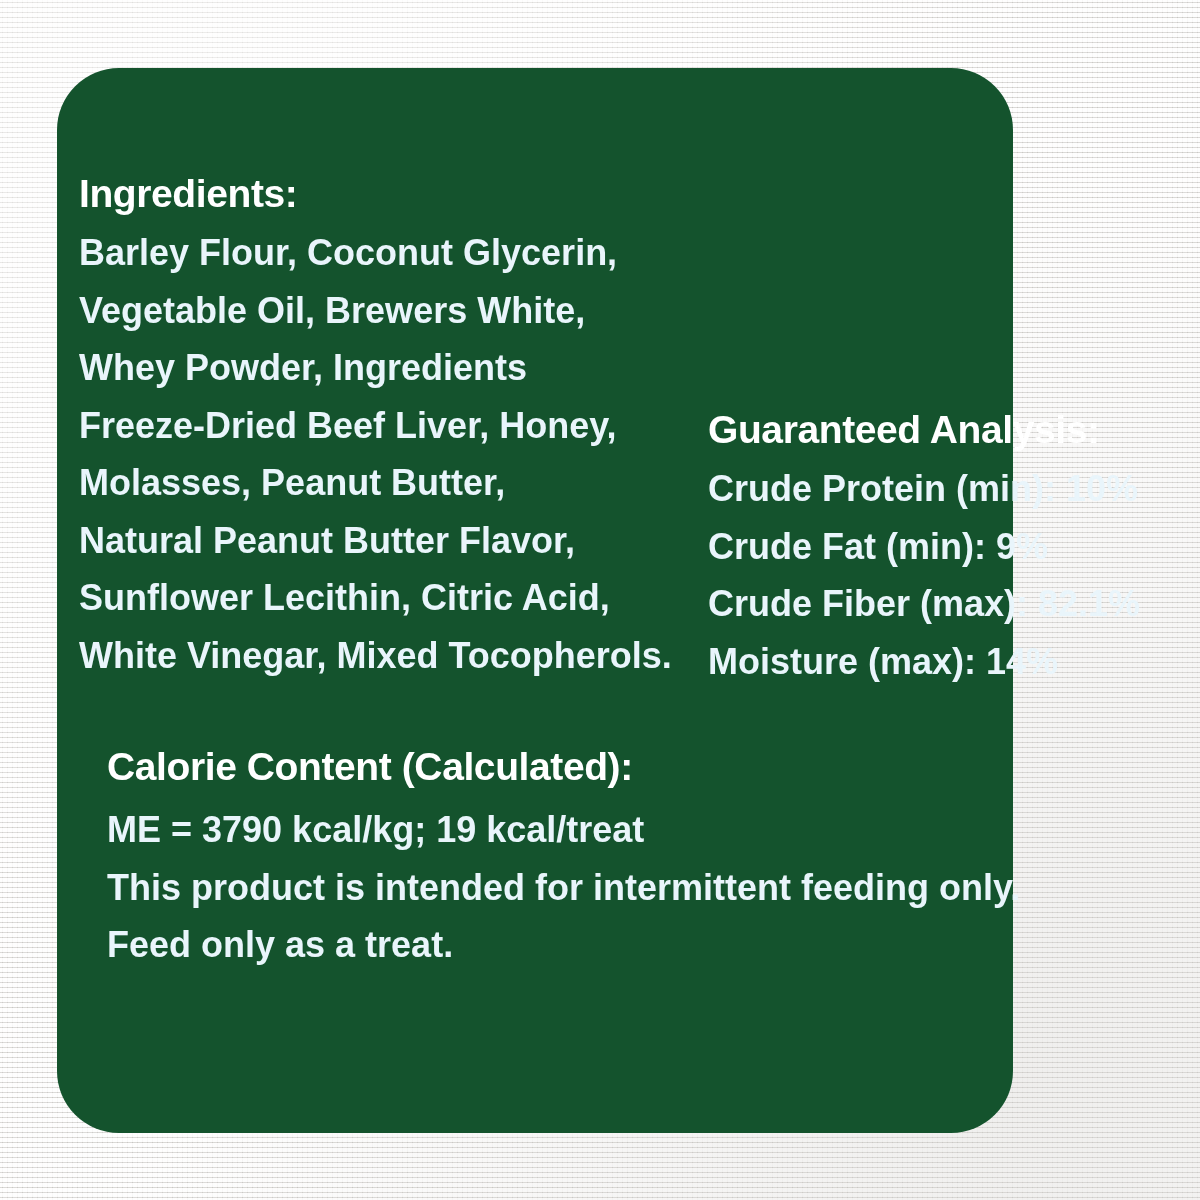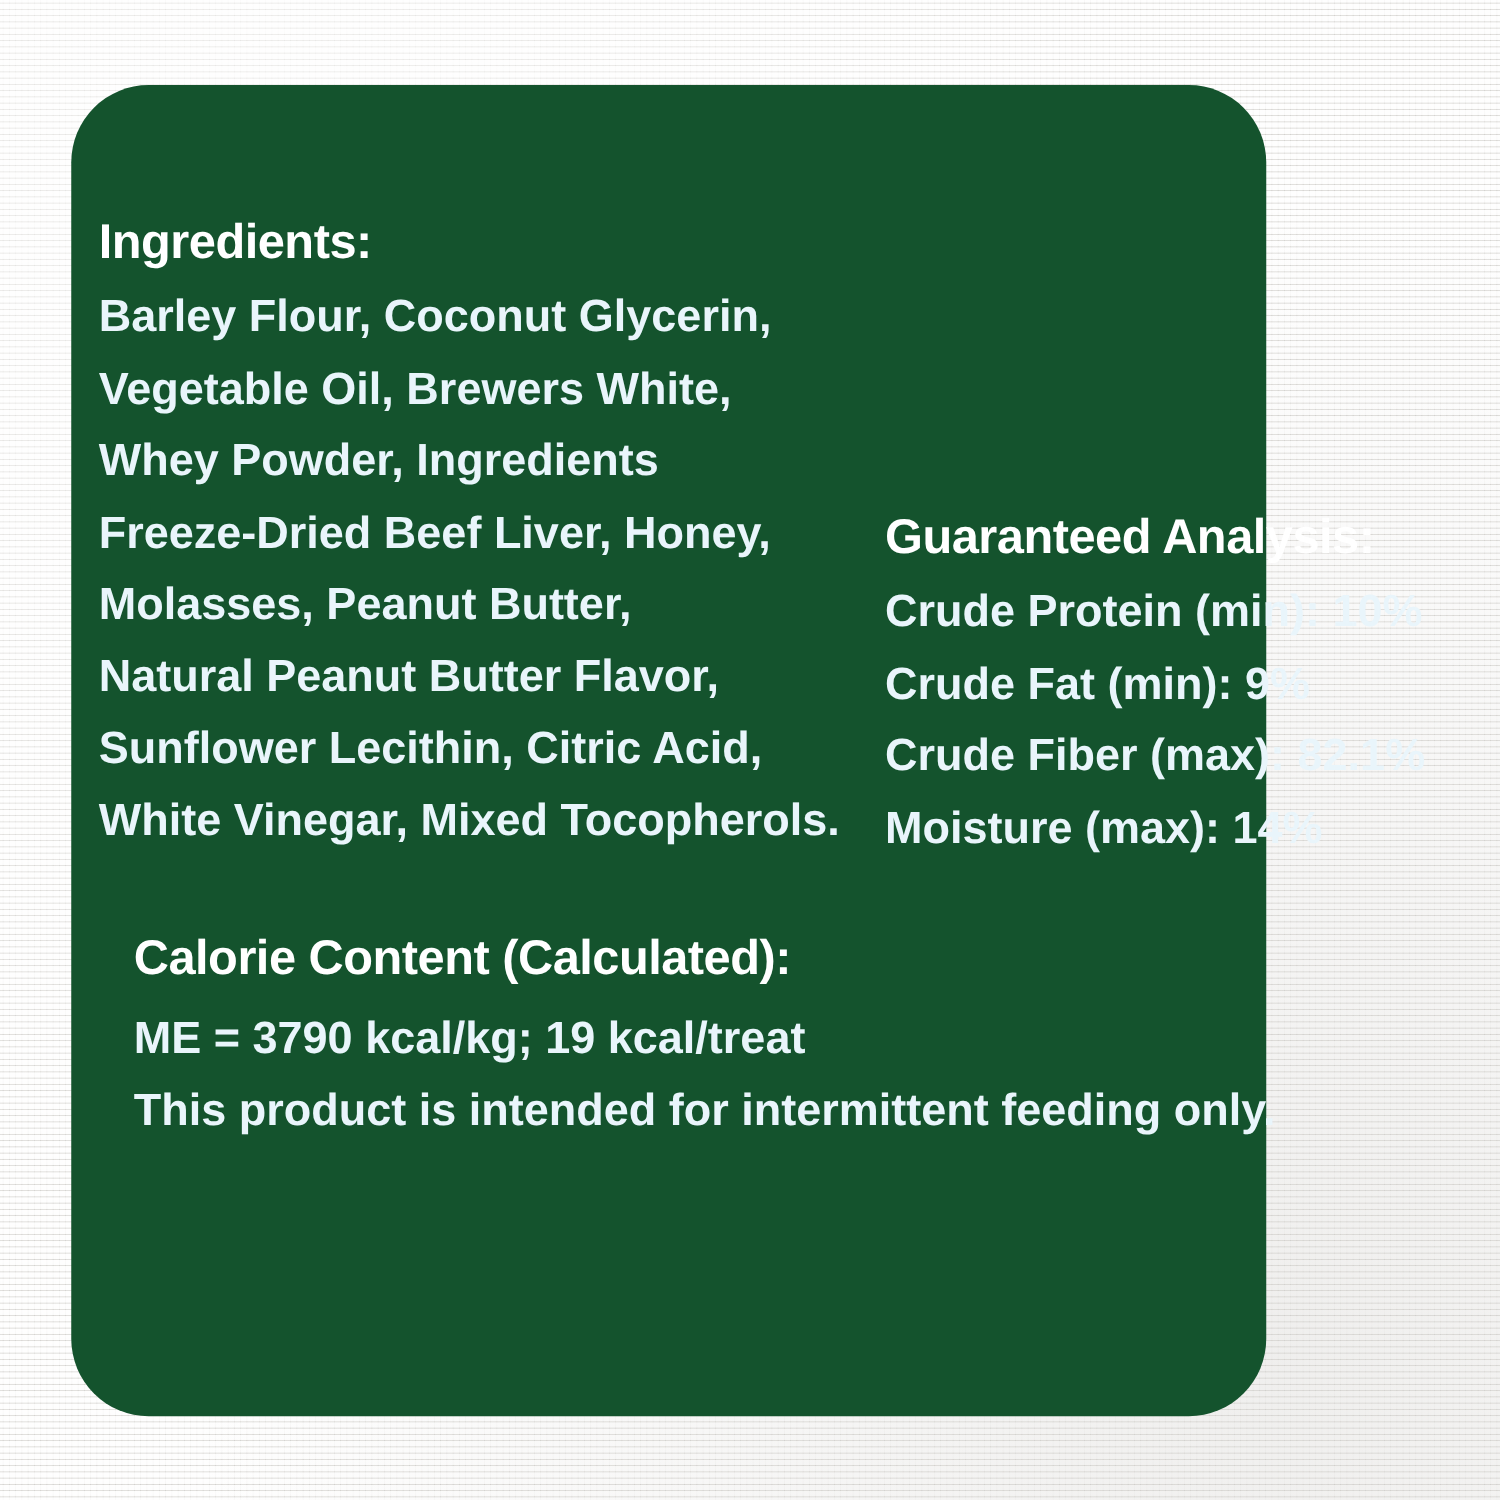"Feed only as a treat." p.bodyline { html: none -> <p>Feed only as a treat.</p> }
